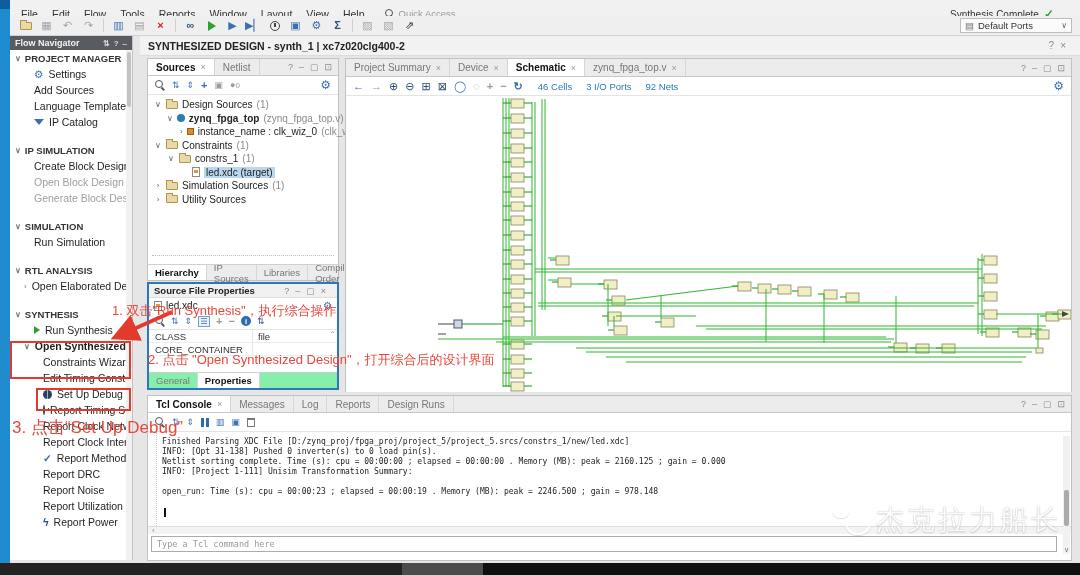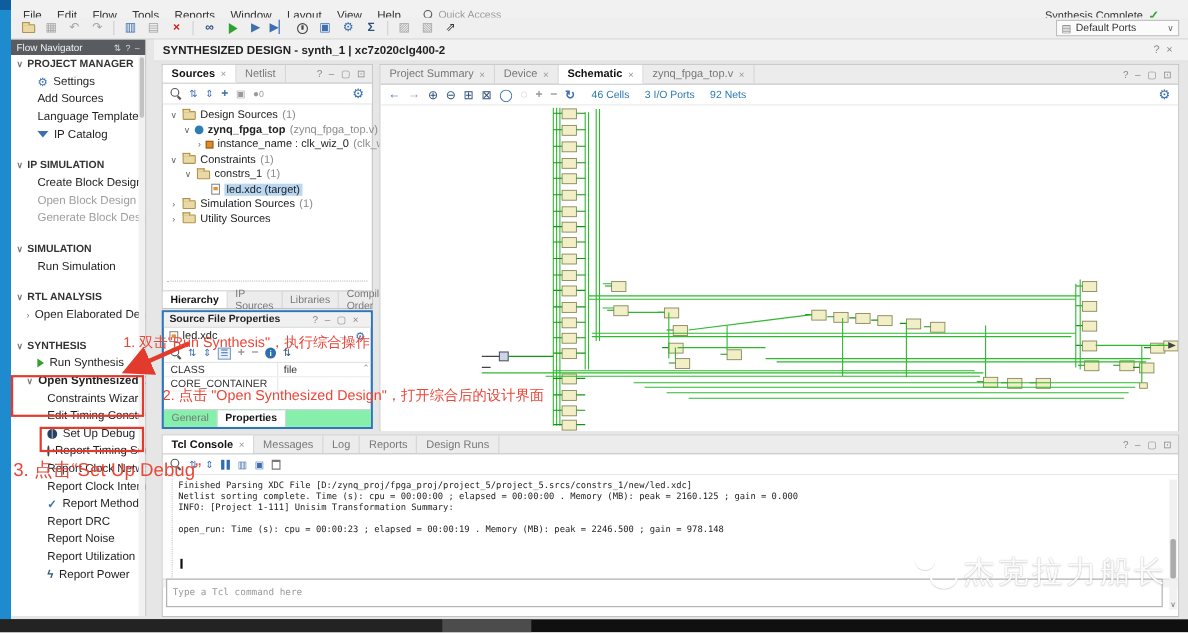"Flow Navigator" .fn-head { font-weight: normal -> bold }
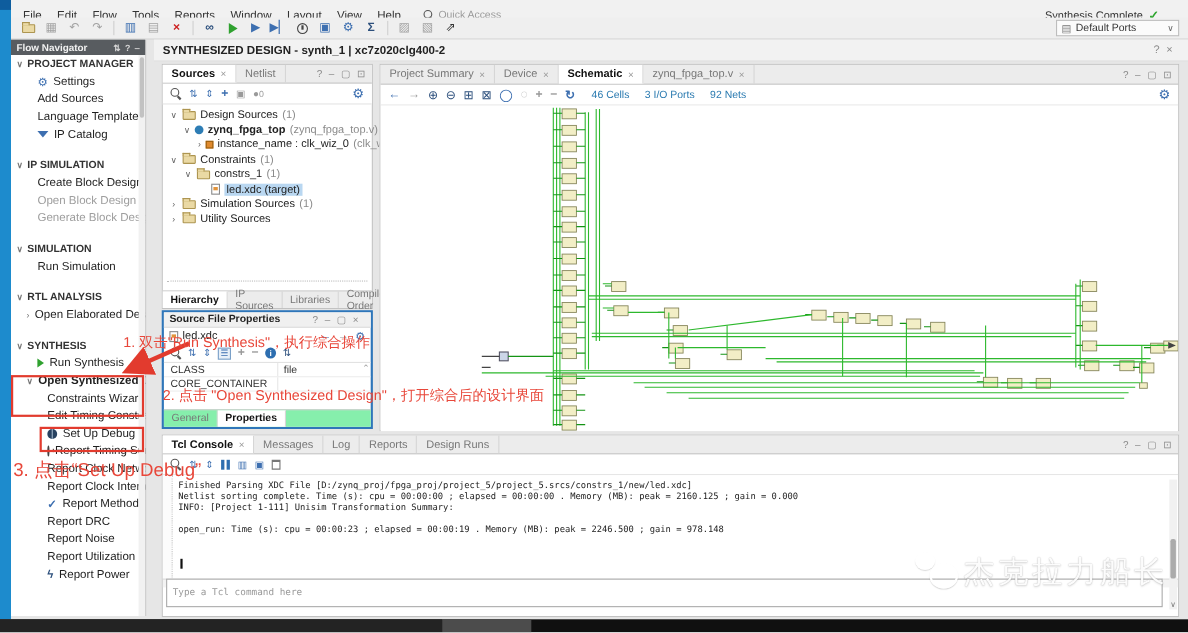"INFO: [Opt 31-138] Pushed 0" div.tcl-line { html: none -> <div>INFO: [Opt 31-138] Pushed 0 inverter(s) to 0 load pin(s).</div> }
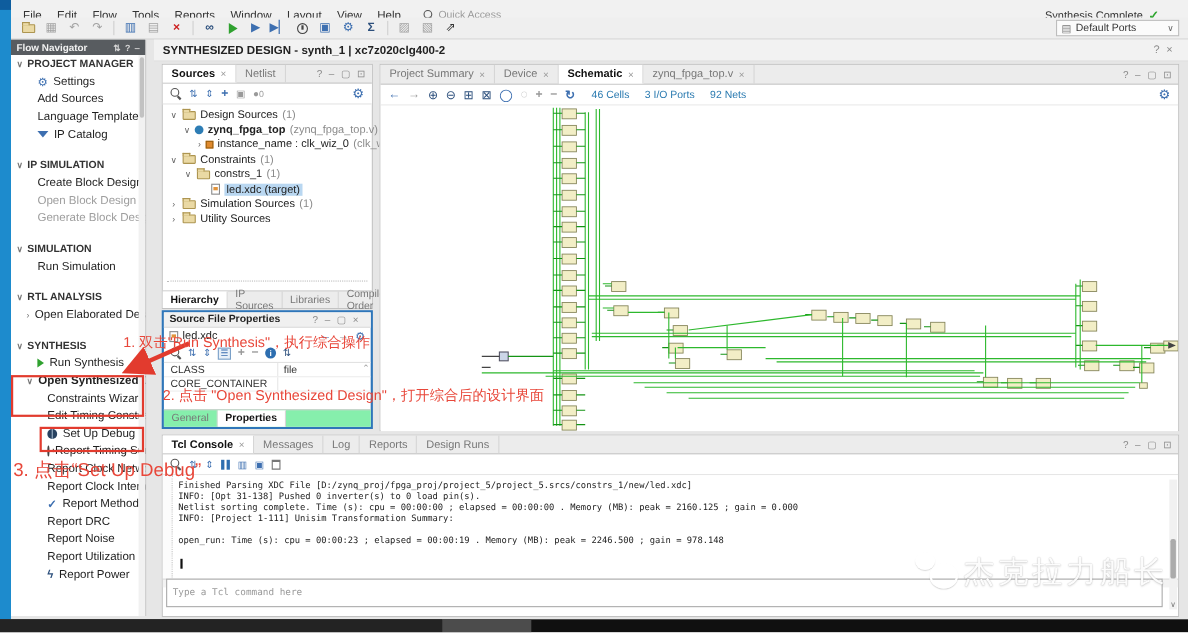"Type a Tcl command here" .c-input { height: 26px -> 16px }
